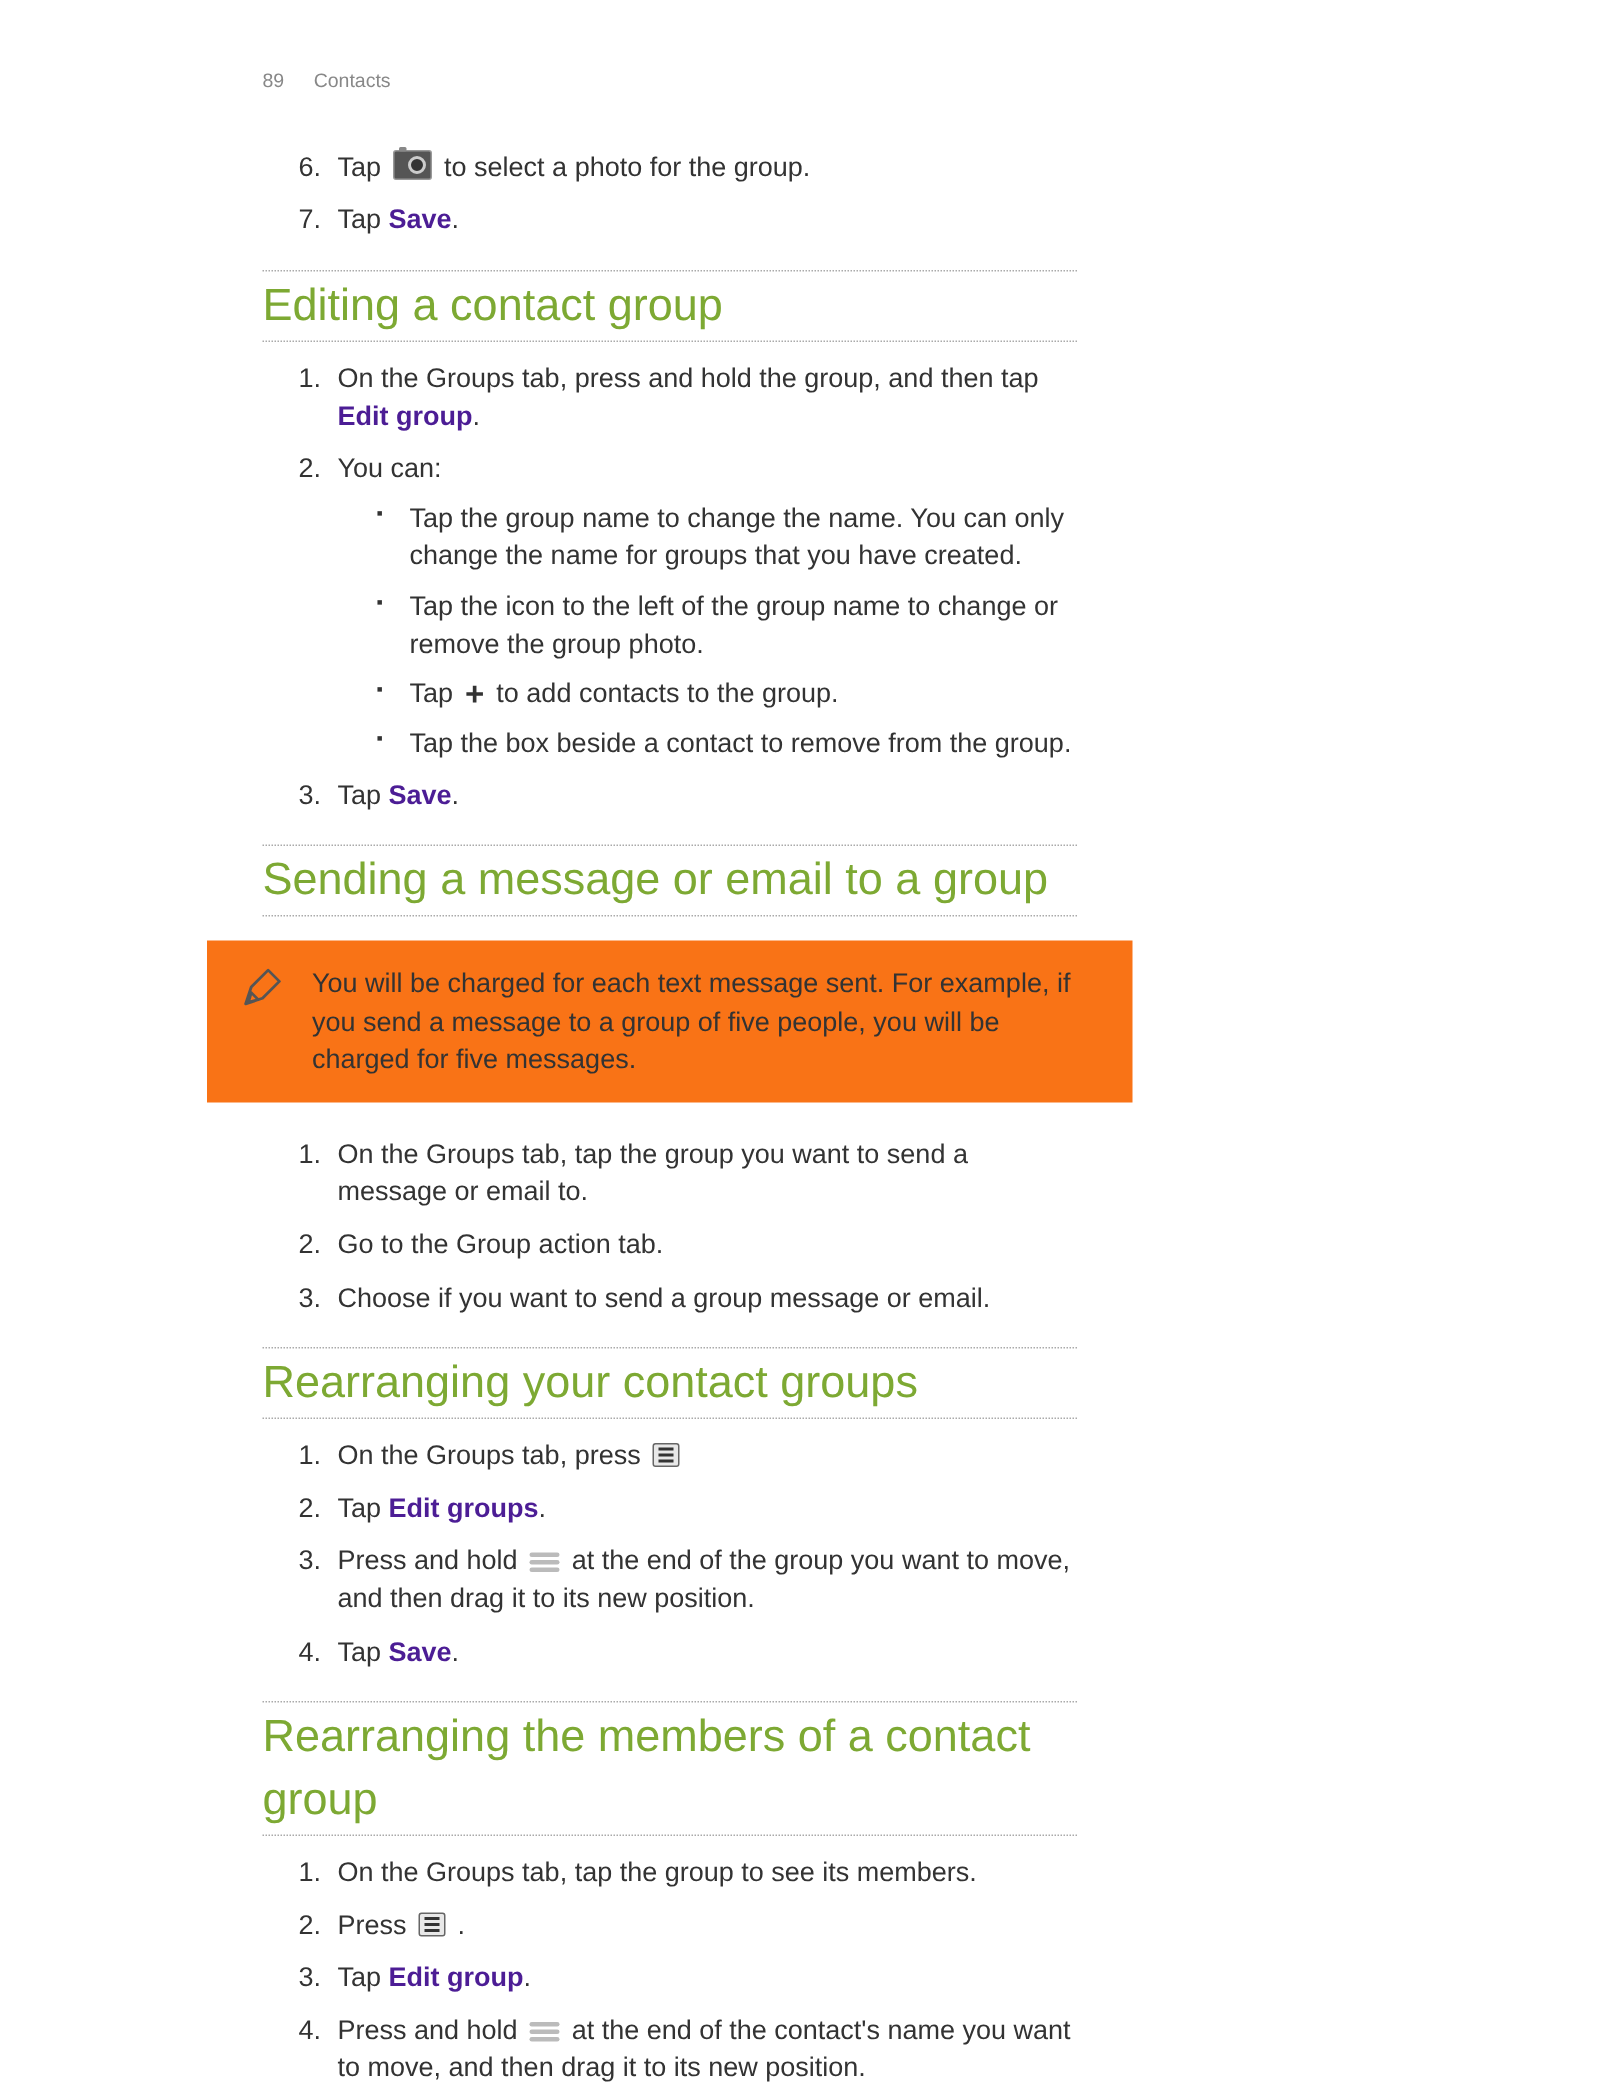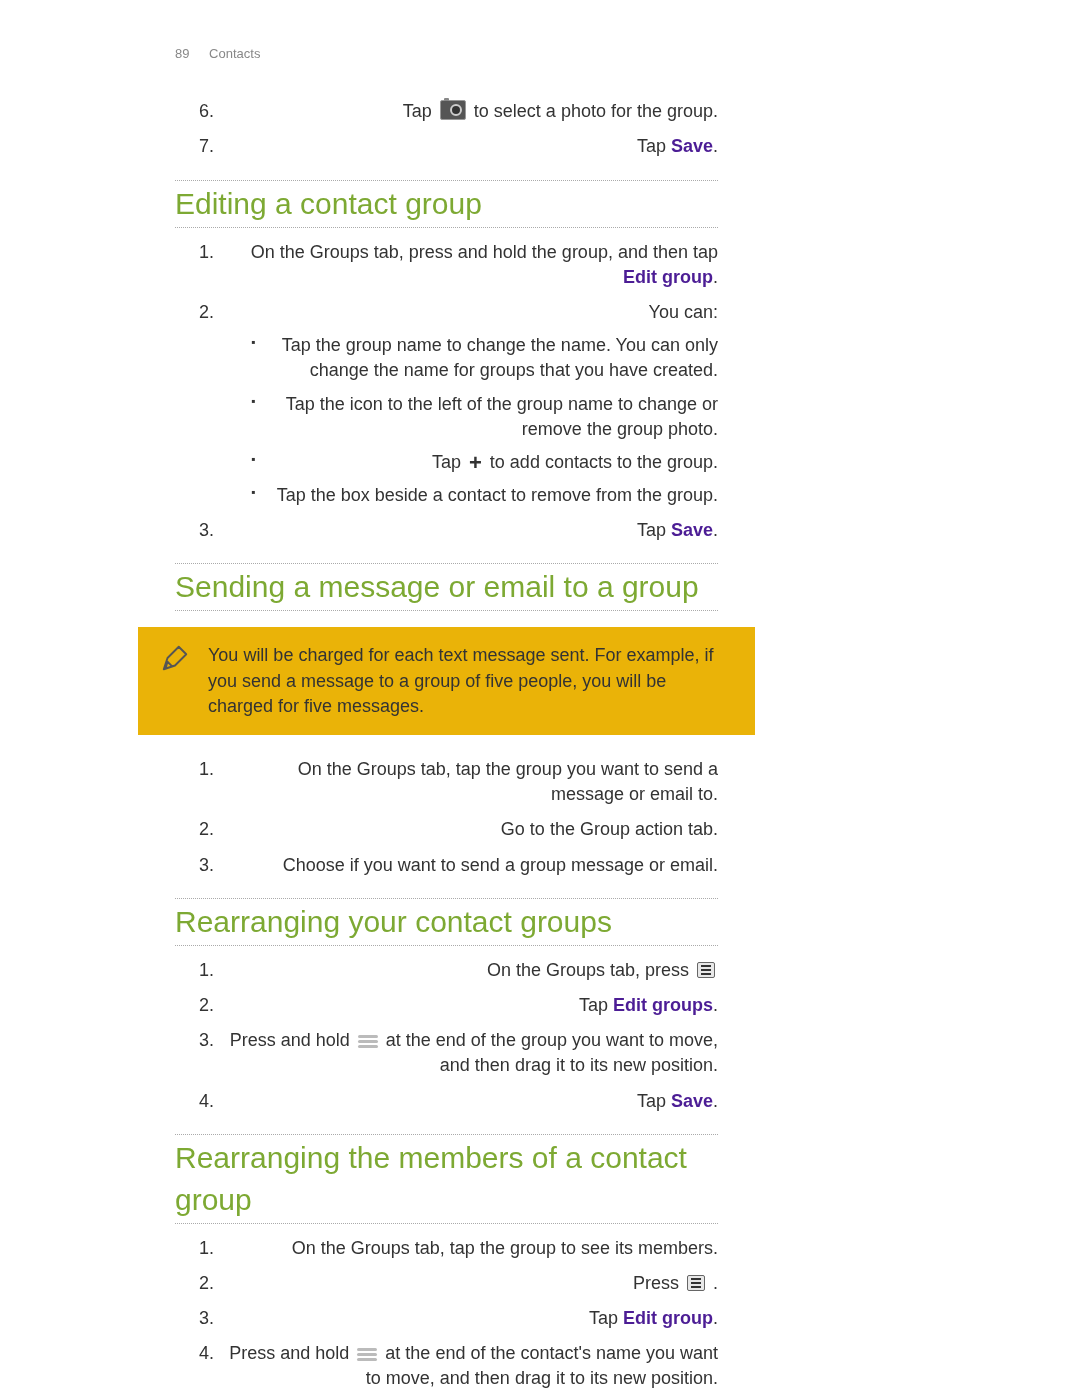"Tap to select a photo" ol.main-list > li { text-align: right -> none }
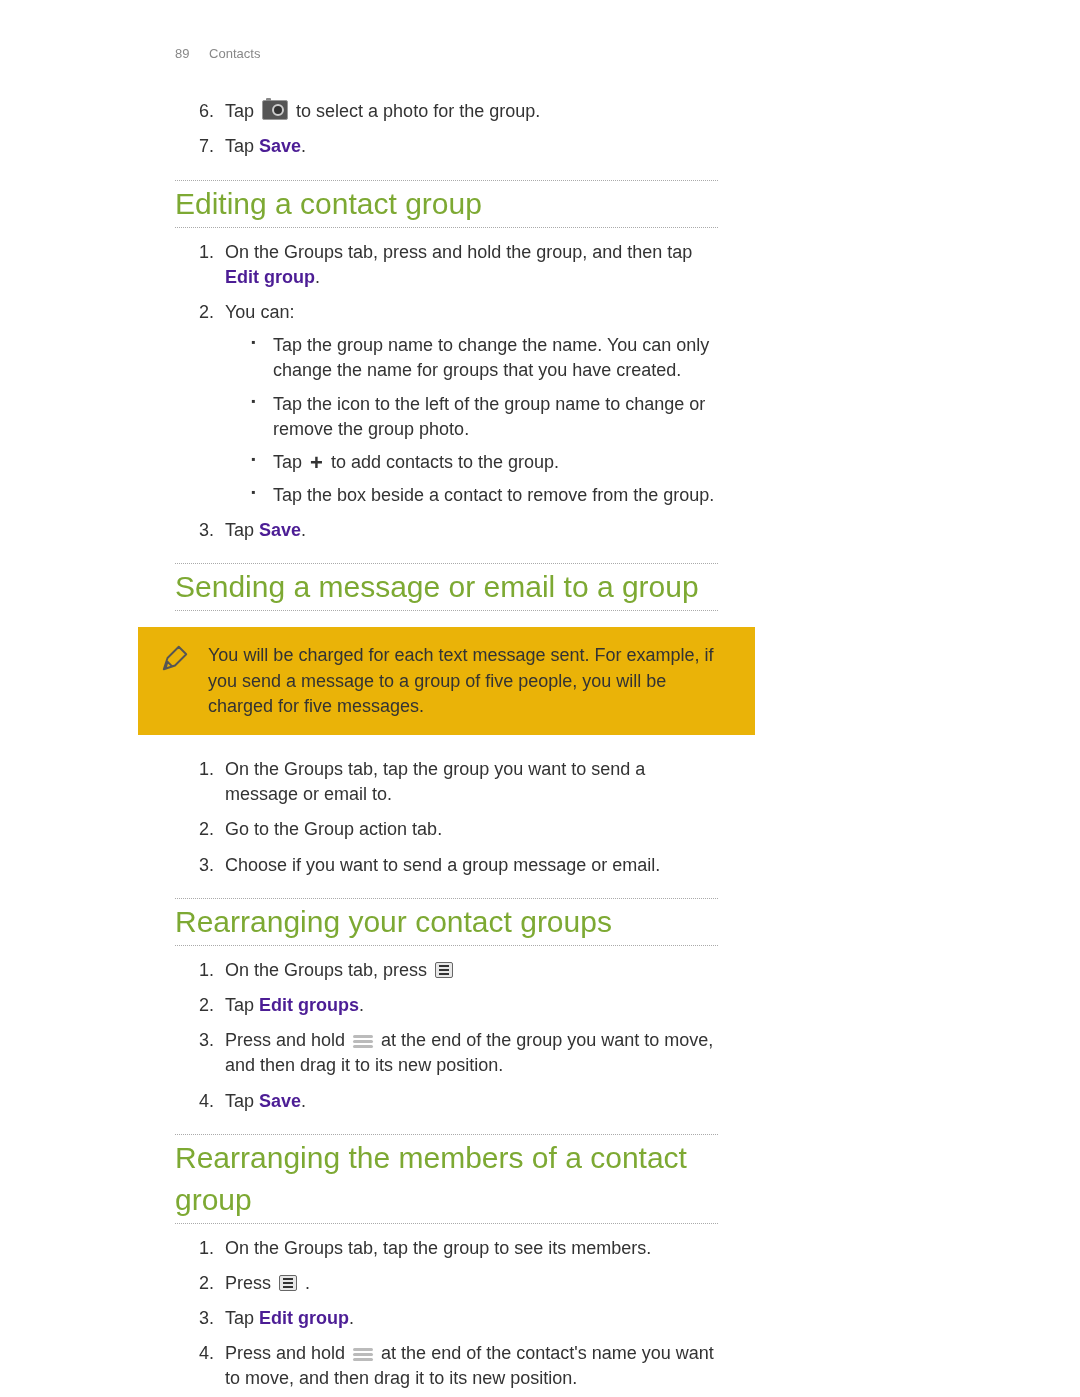"You will be charged for" .note-box { background: #eab308 -> #f97316 }
